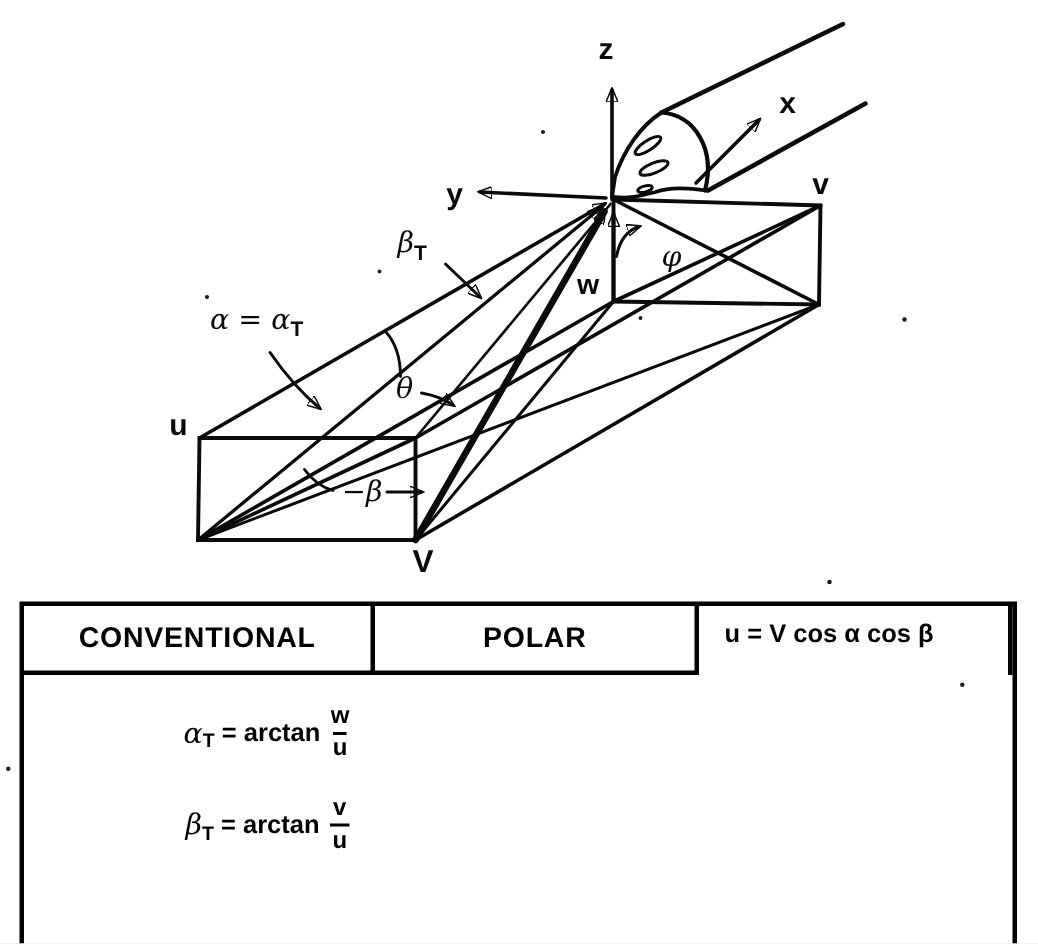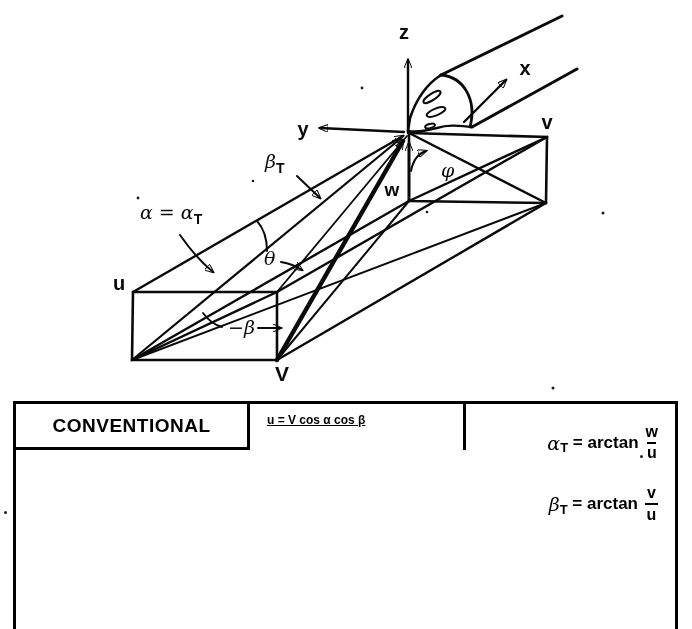"POLAR" div.th { html: none -> <div>POLAR</div> }
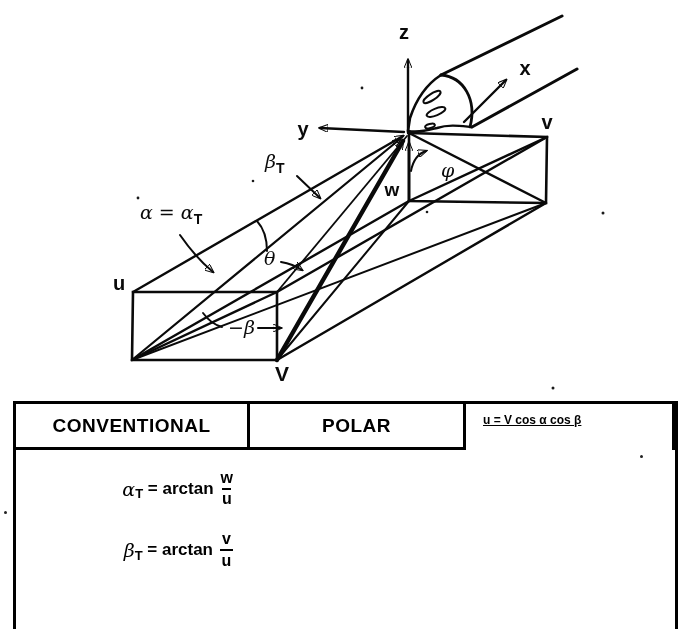"u = V cos α" .td { font-size: 12px -> 17px; text-decoration: underline -> none }
